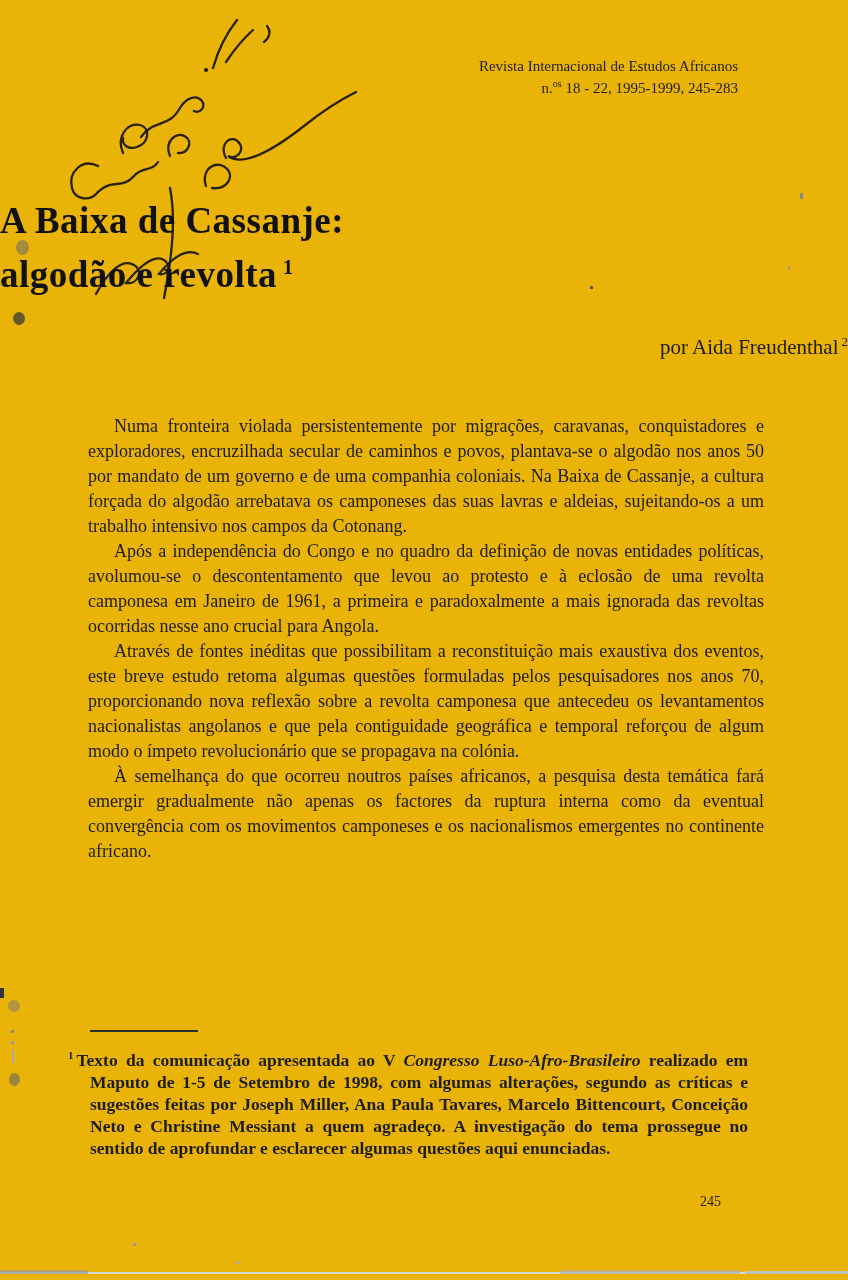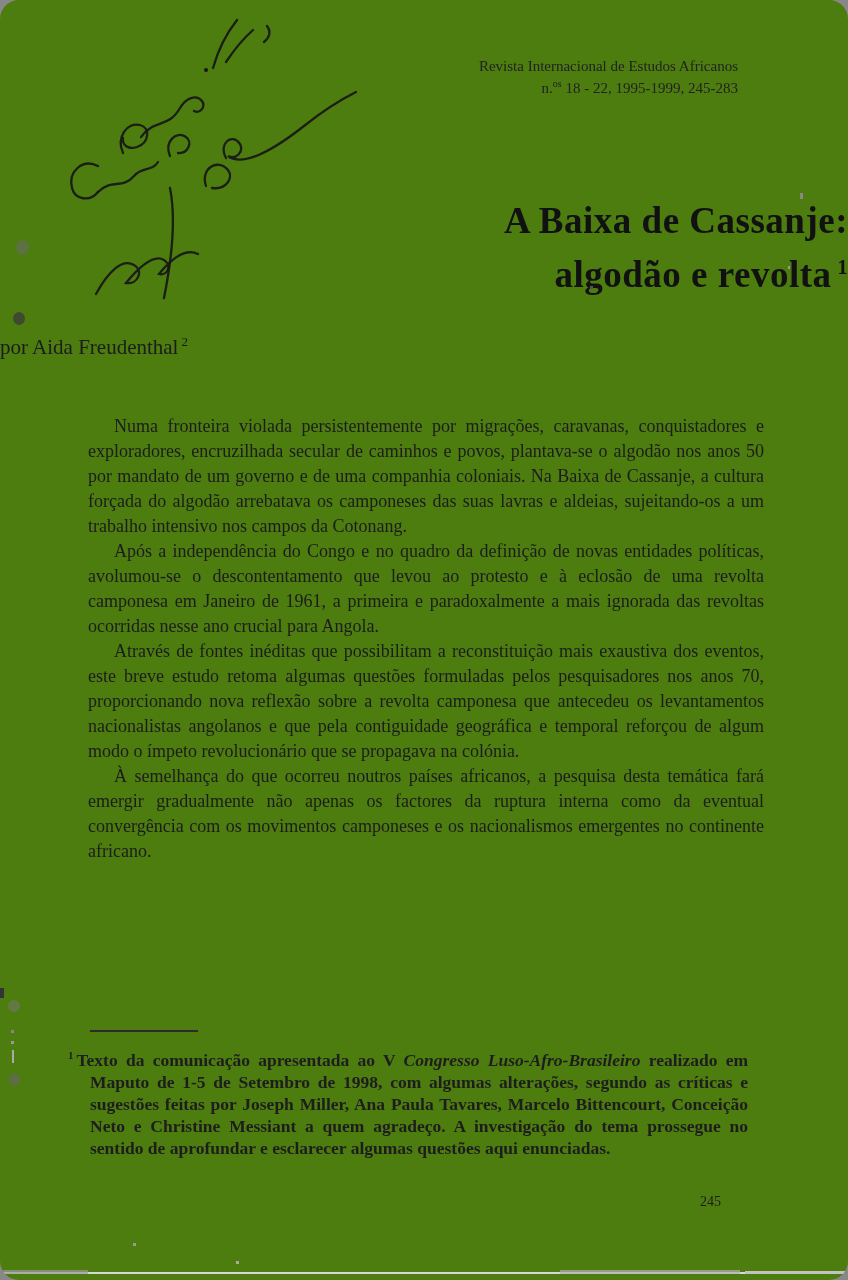"Revista Internacional de Estudos" .page { background: #4d7c0f -> #eab308; border-radius: 19px -> none }
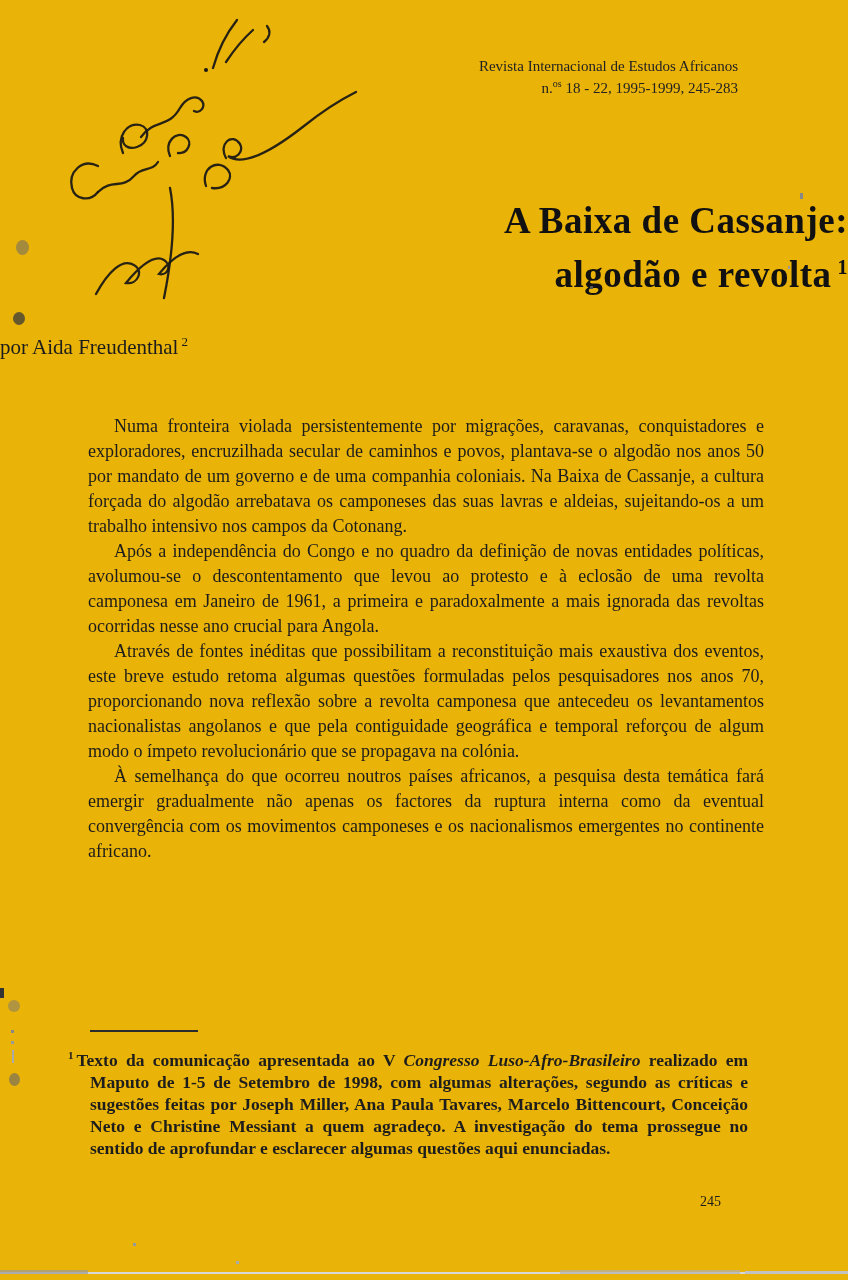"A Baixa de Cassanje:" .title { text-align: right -> left }
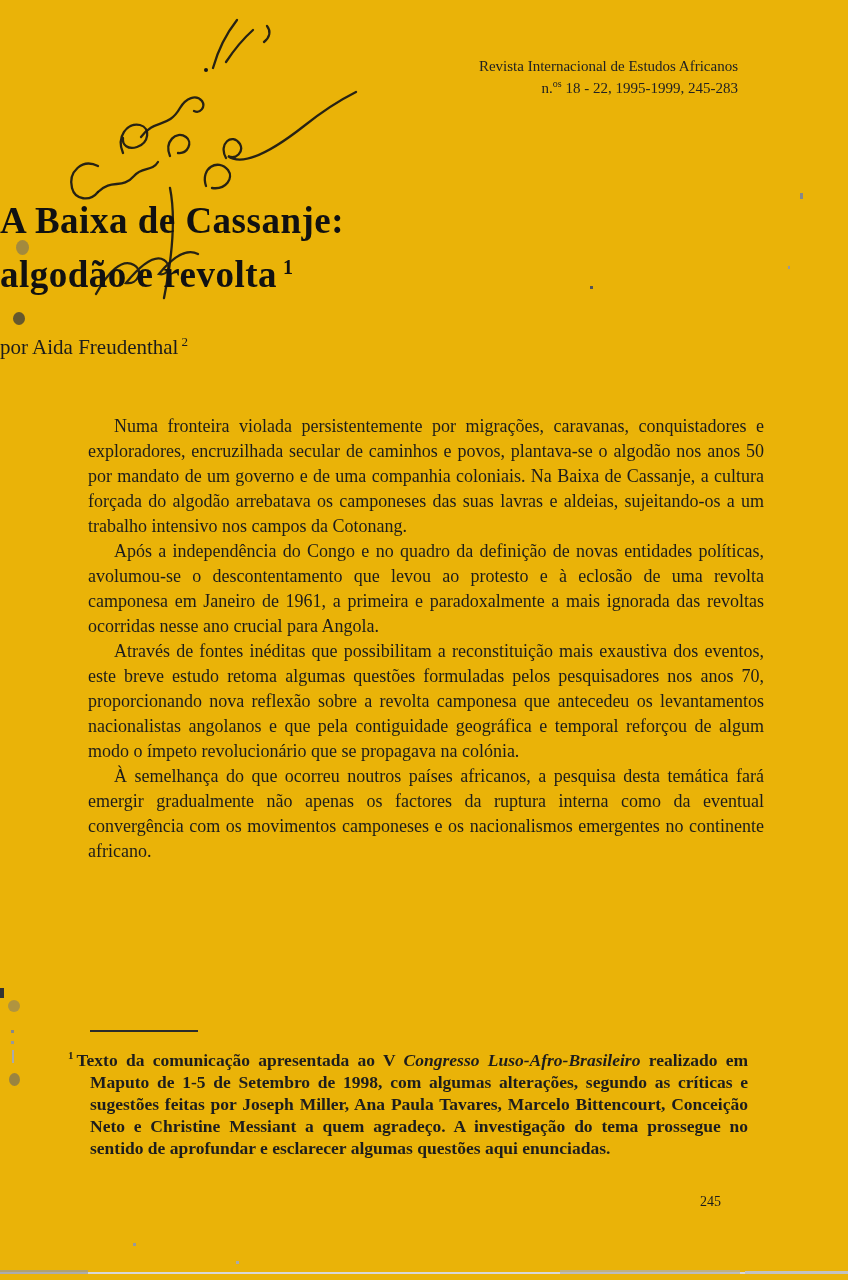"por Aida Freudenthal 2" .byline { text-align: left -> right }
